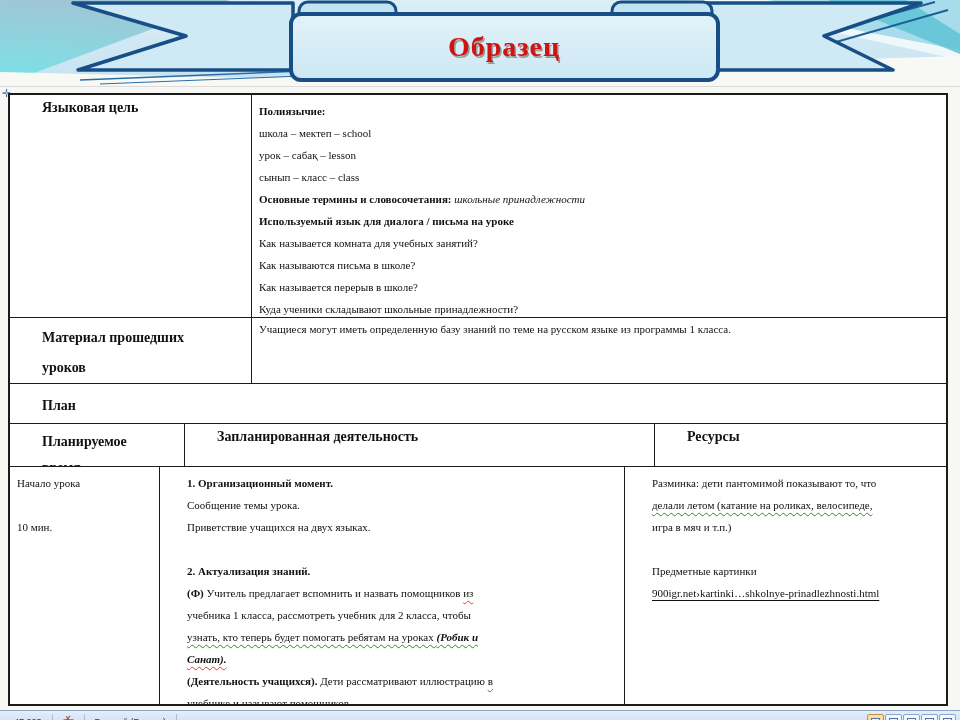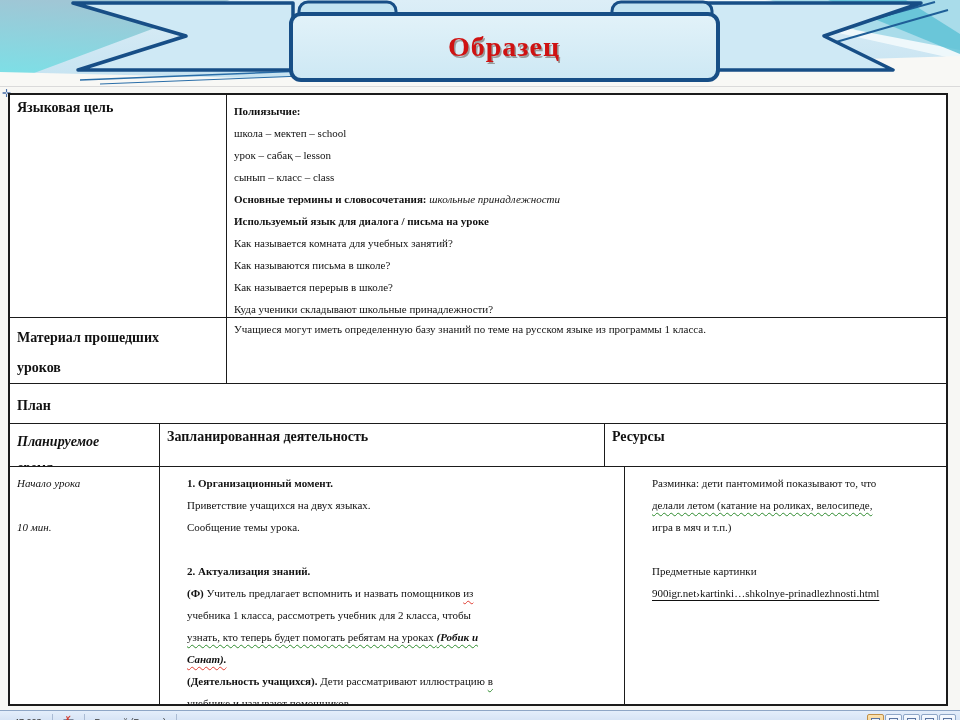"Языковая цель" .cell-bold { margin-left: none -> 25px }
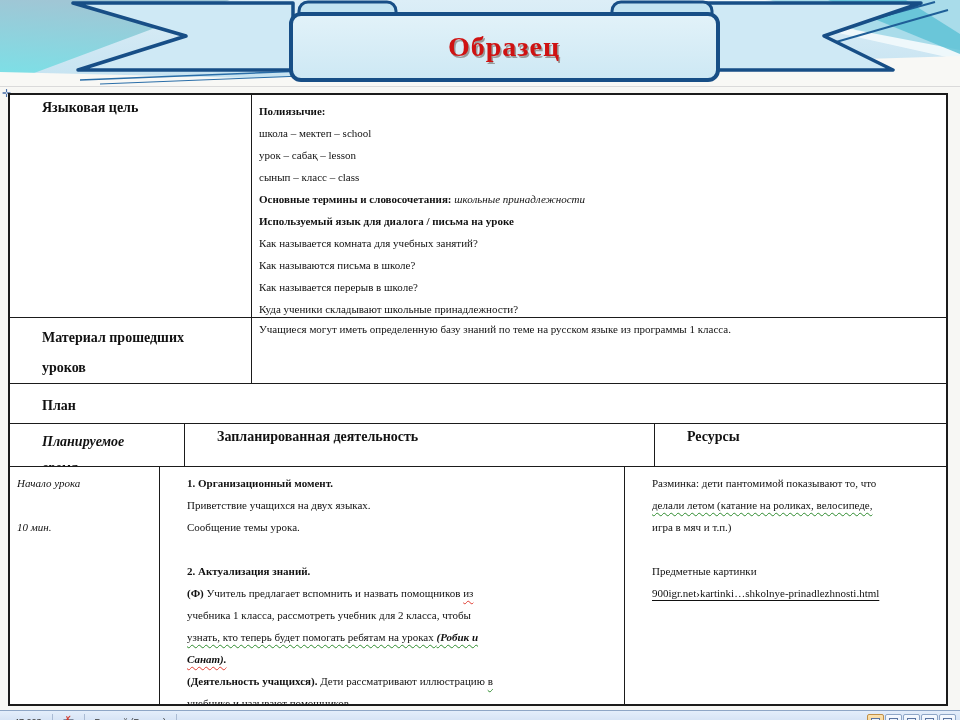"Планируемое" .w-time { font-style: italic -> none }
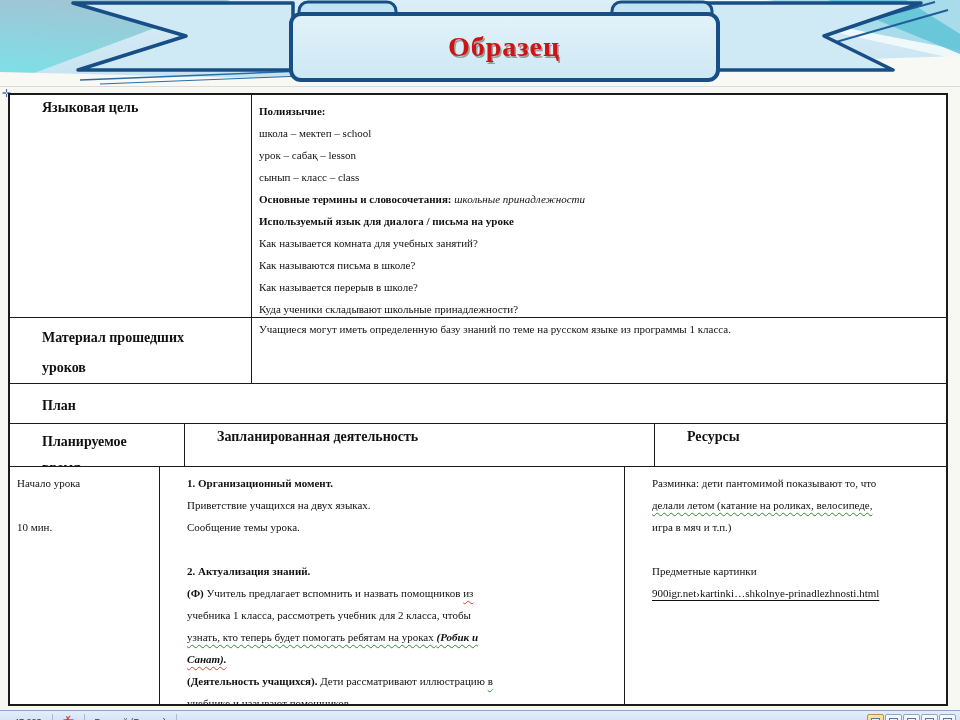"Приветствие учащихся на двух языках." div.line { order: before "Сообщение темы урока." -> after "Сообщение темы урока." }
